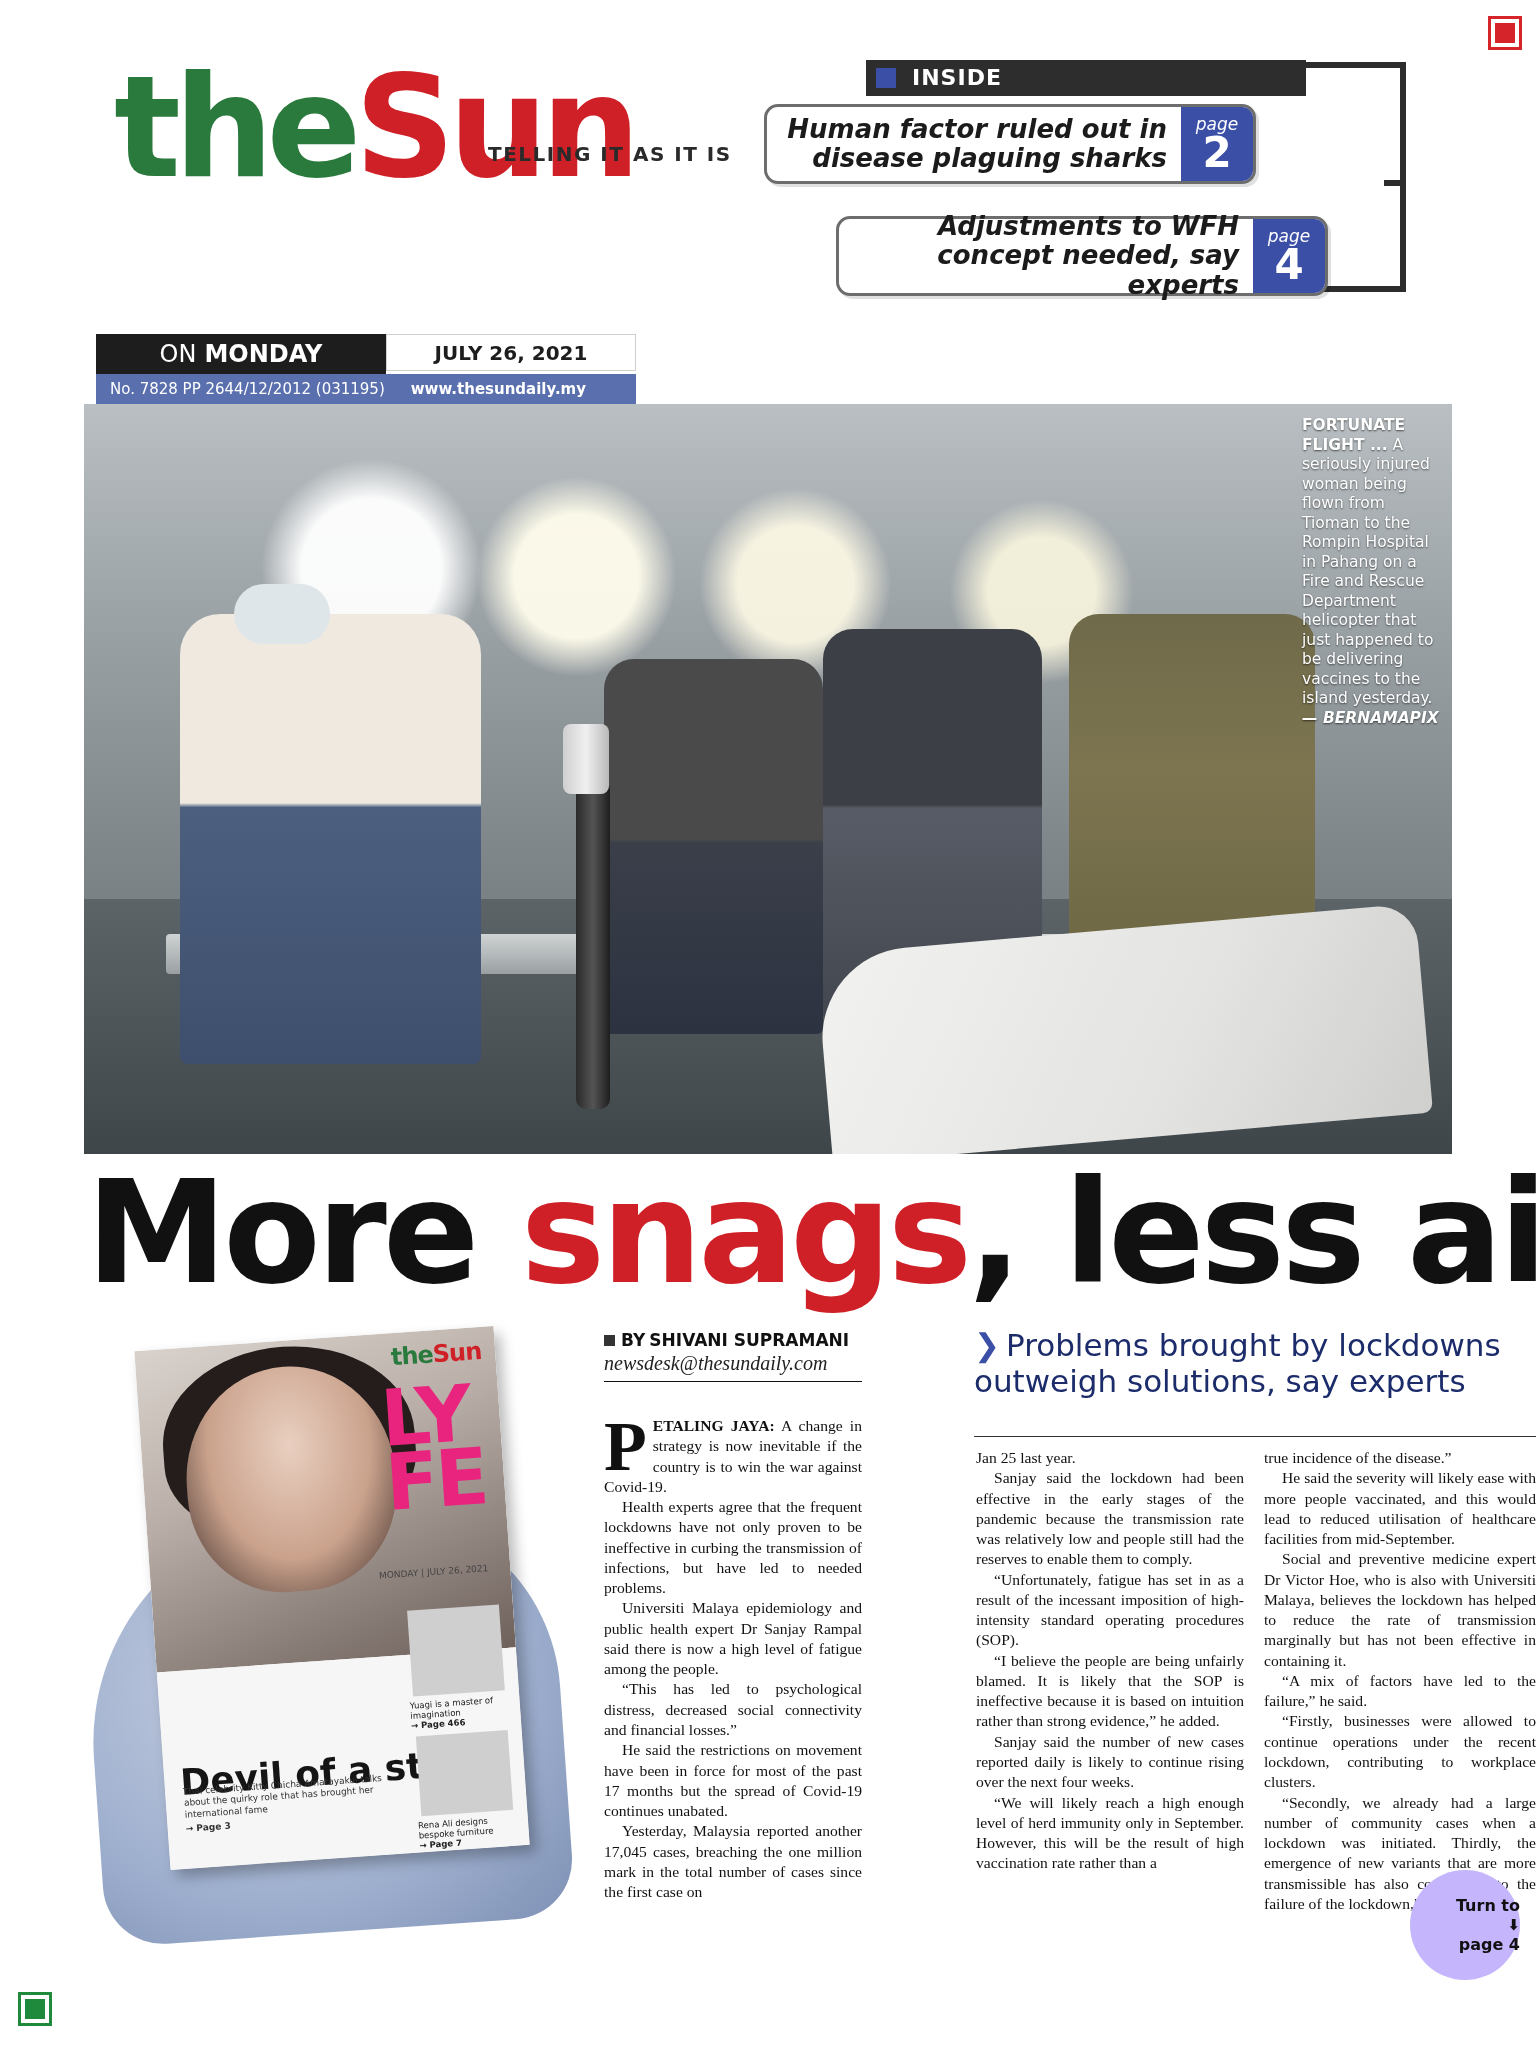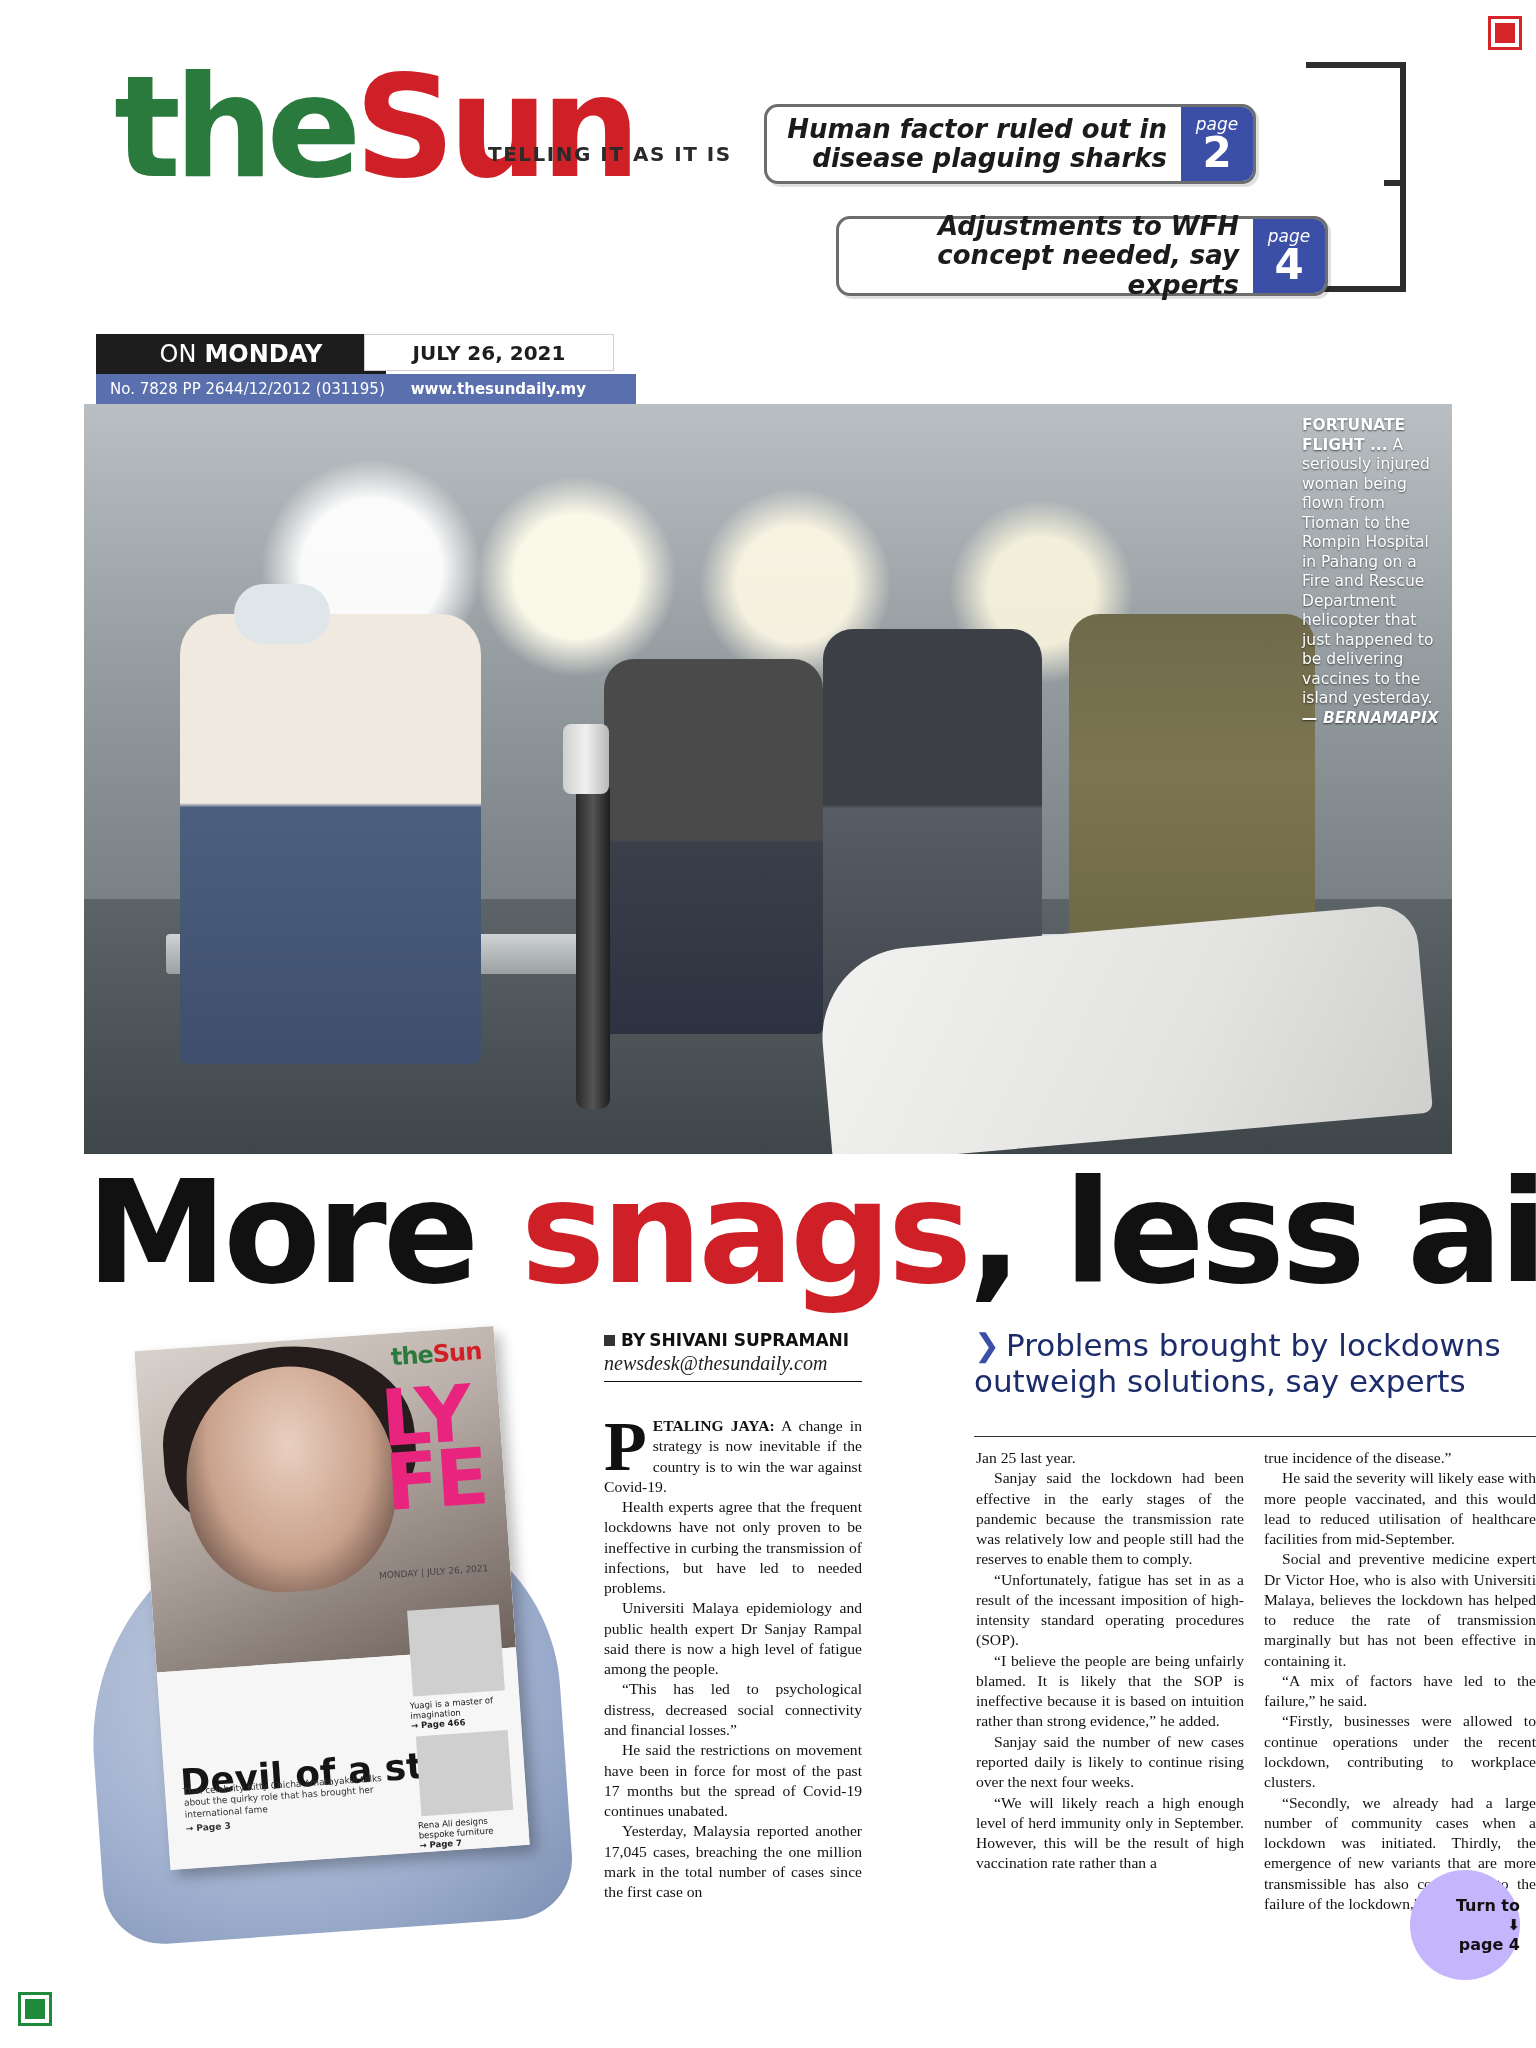"INSIDE" div.inside-bar { html: none -> <div> <div></div> <div>INSIDE</div> </div> }
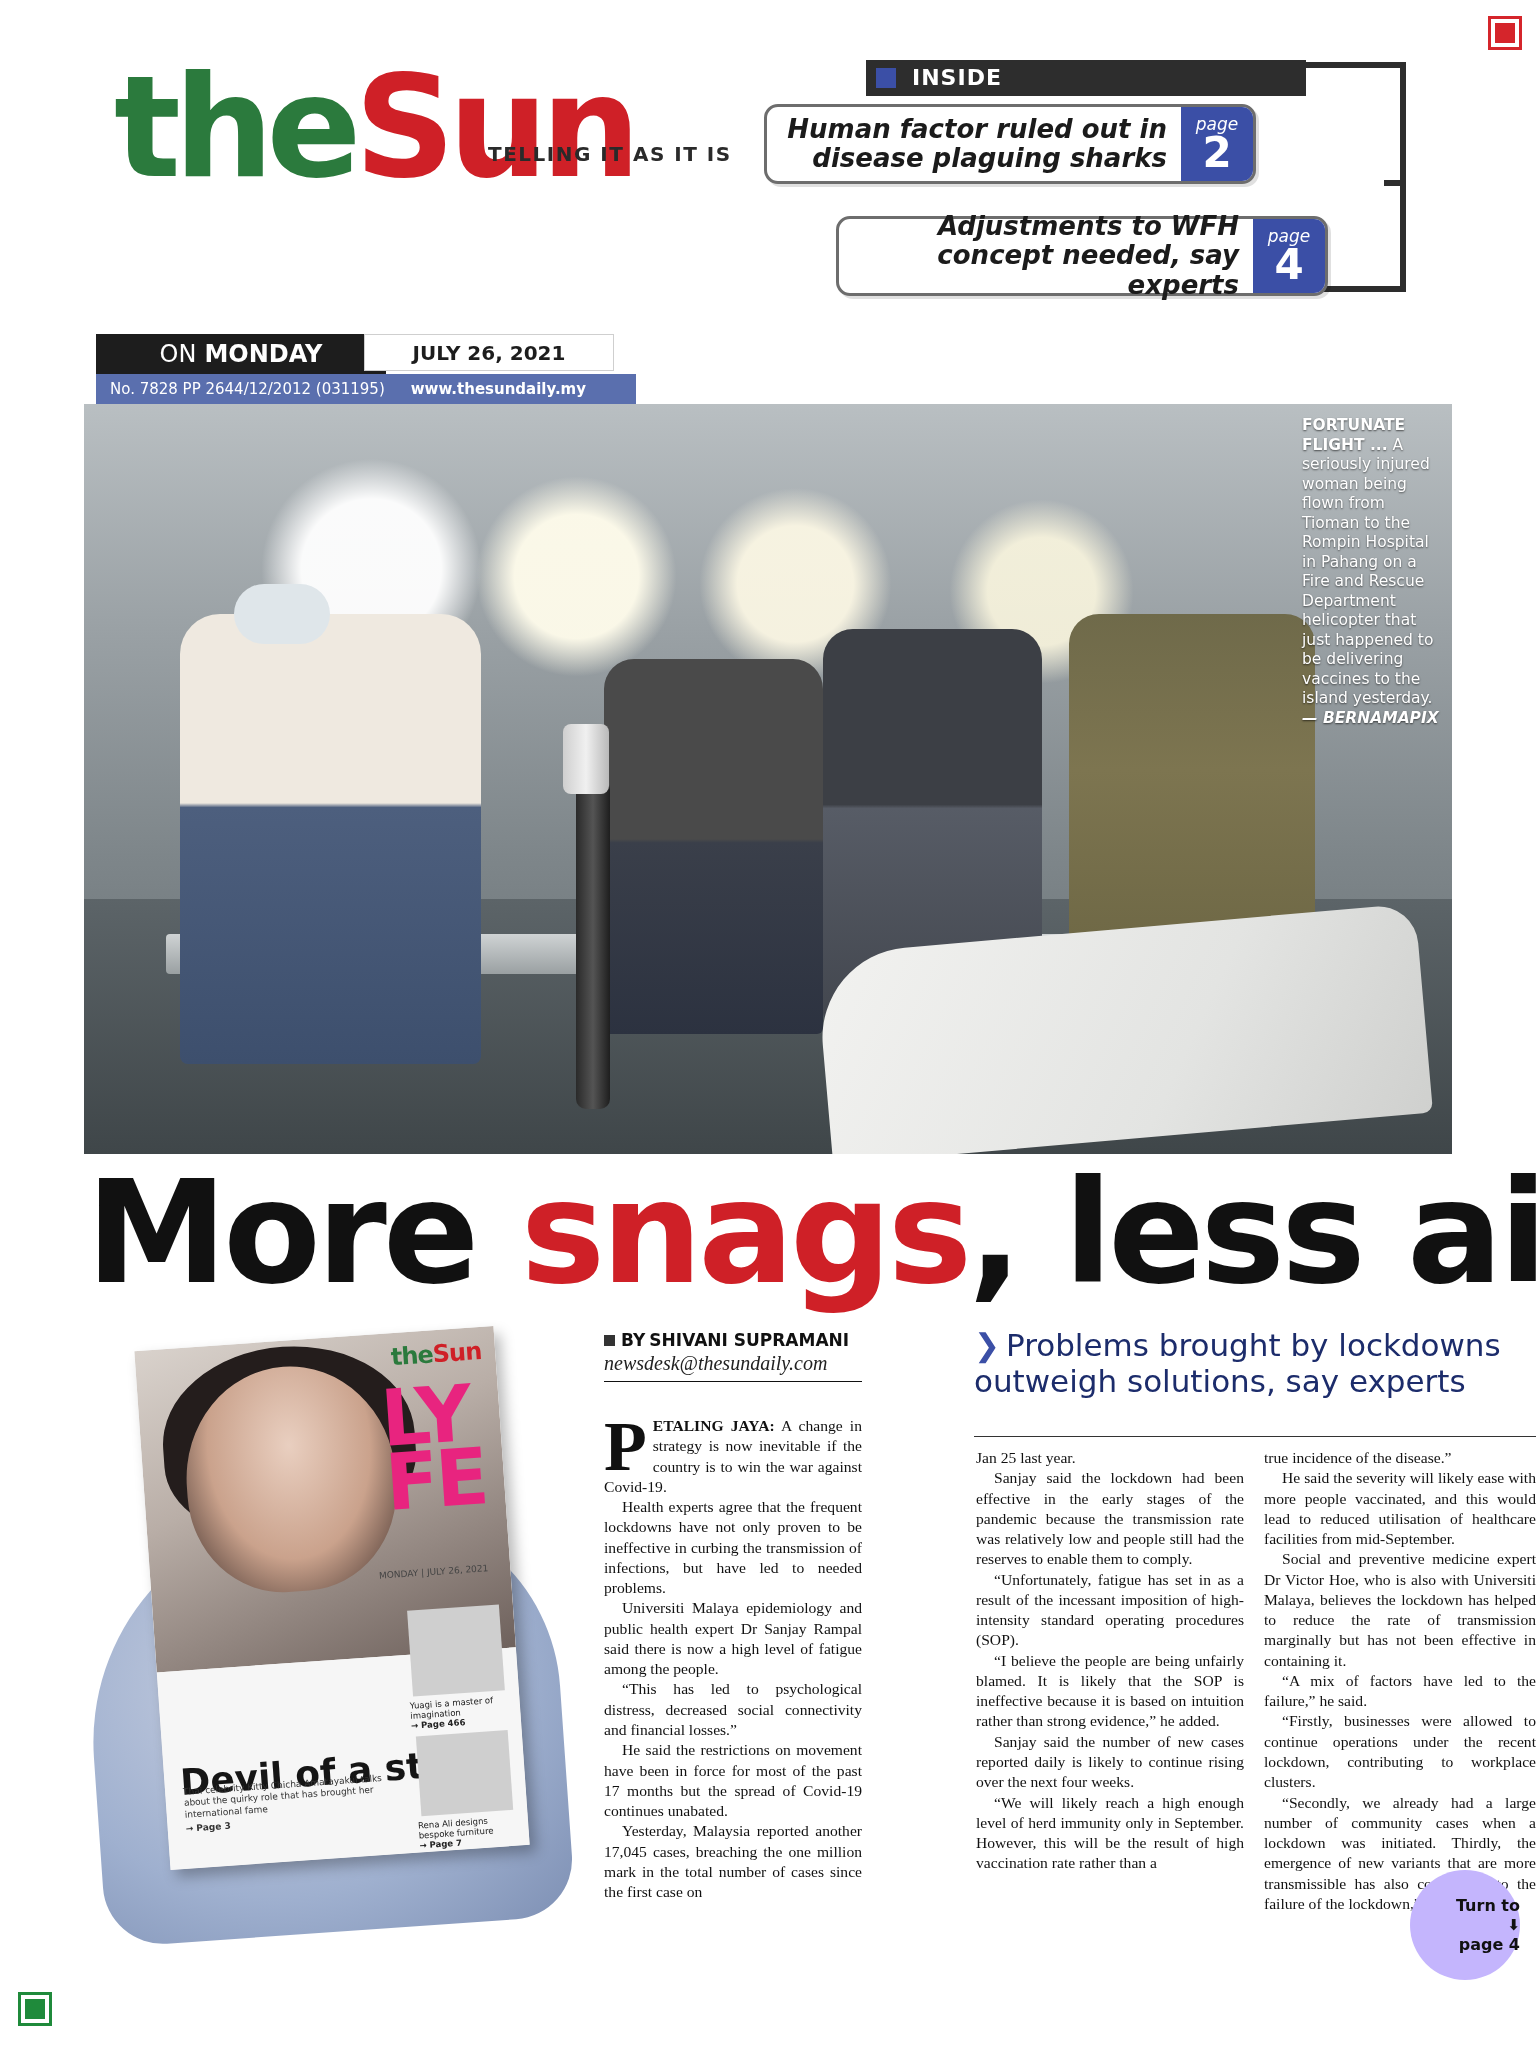"JULY 26, 2021" .datebox { left: 364px -> 386px }
